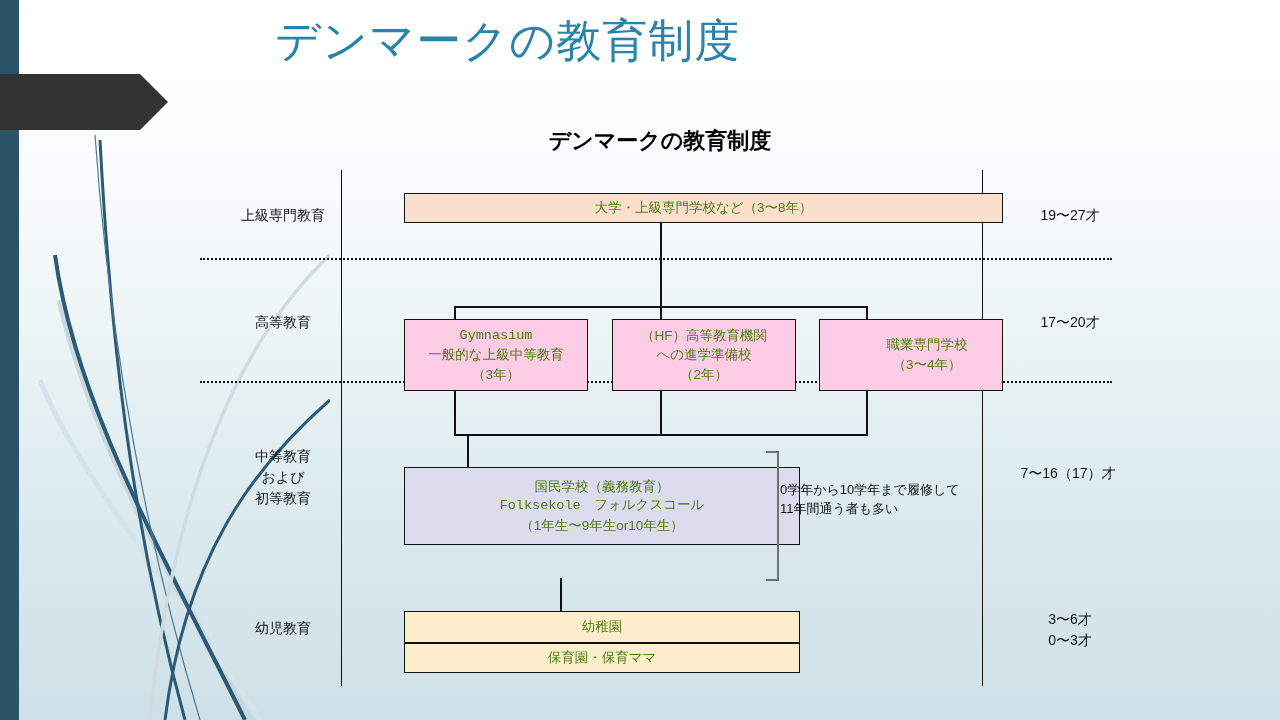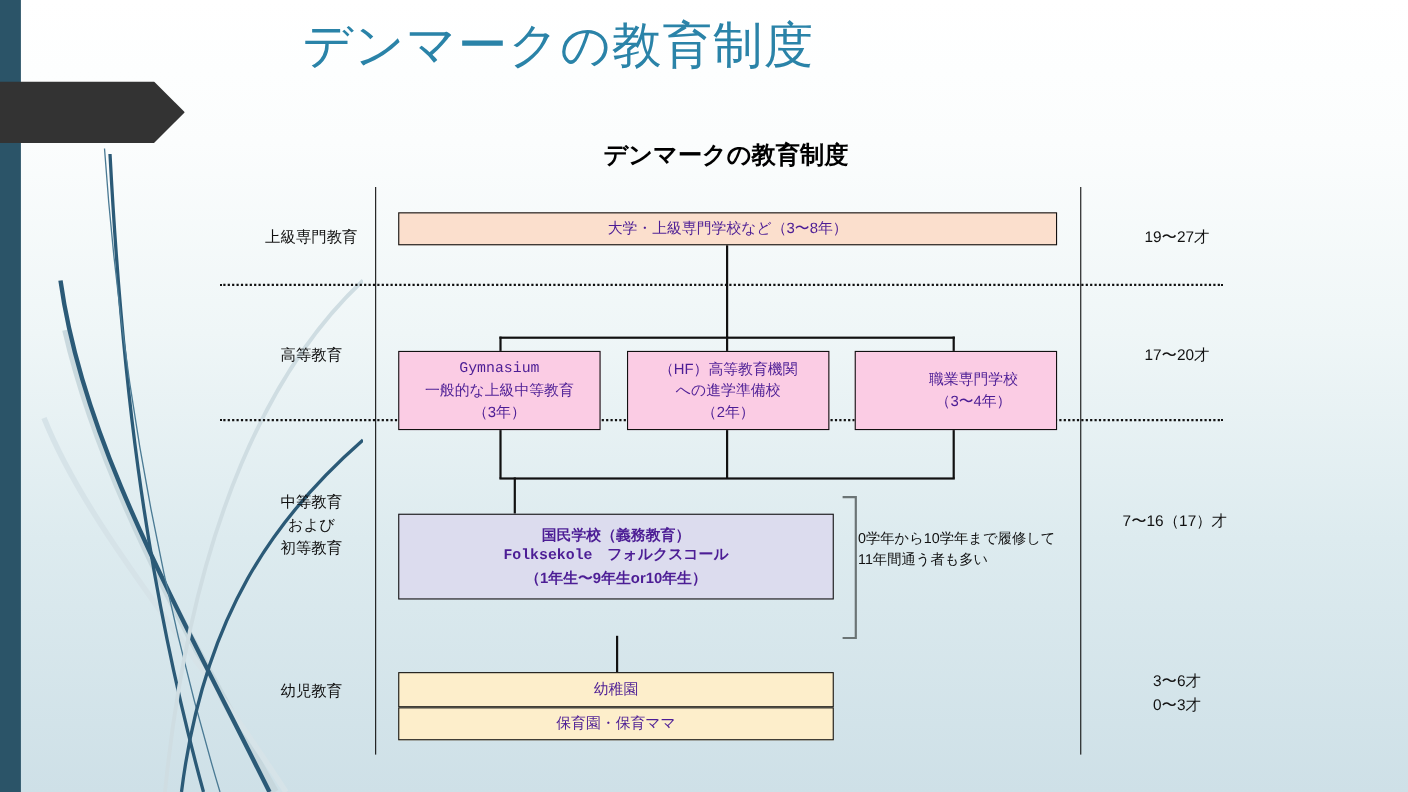"大学・上級専門学校など（3〜8年）" .box { color: #4c1d95 -> #4d7c0f; margin-left: none -> 42px }
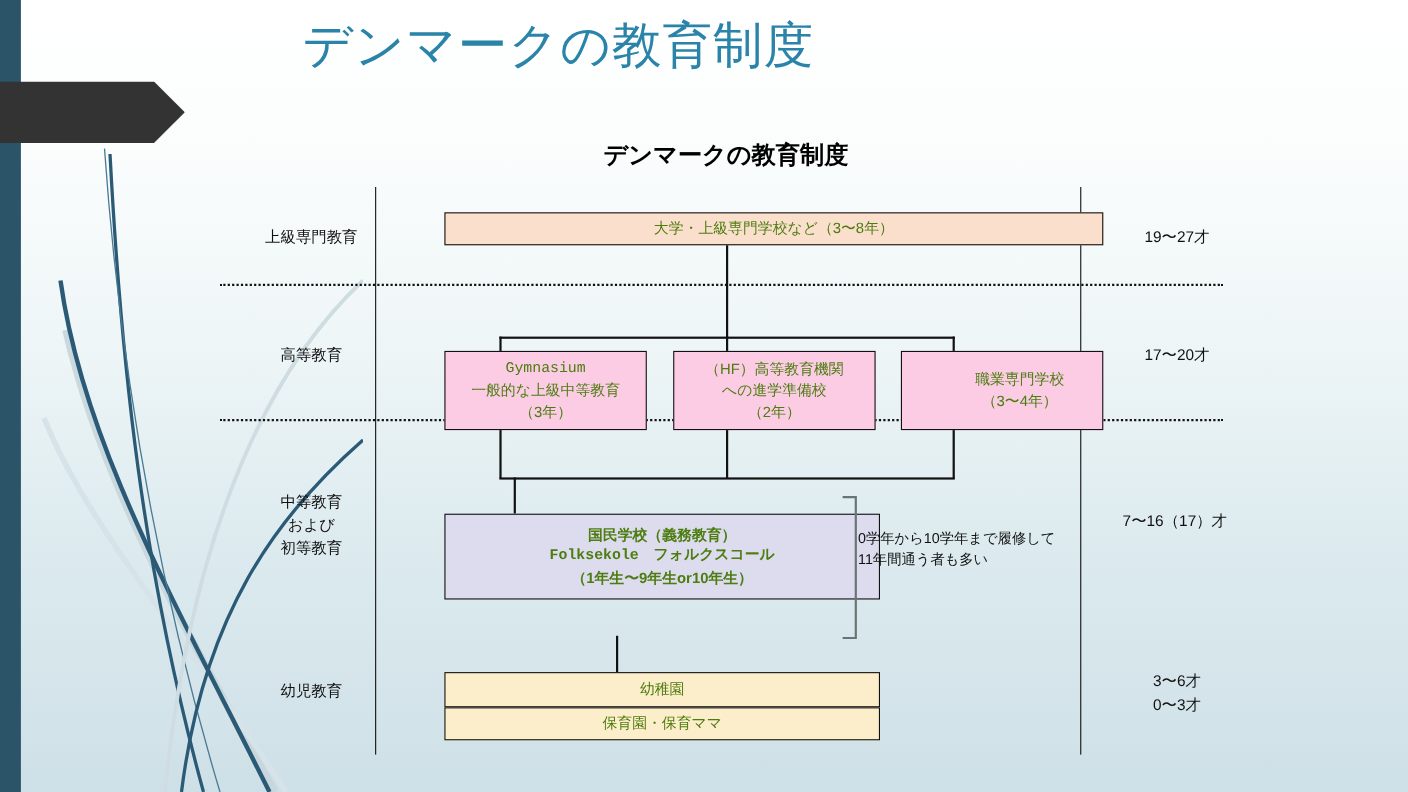"国民学校（義務教育）" div.box { font-weight: bold -> none }
